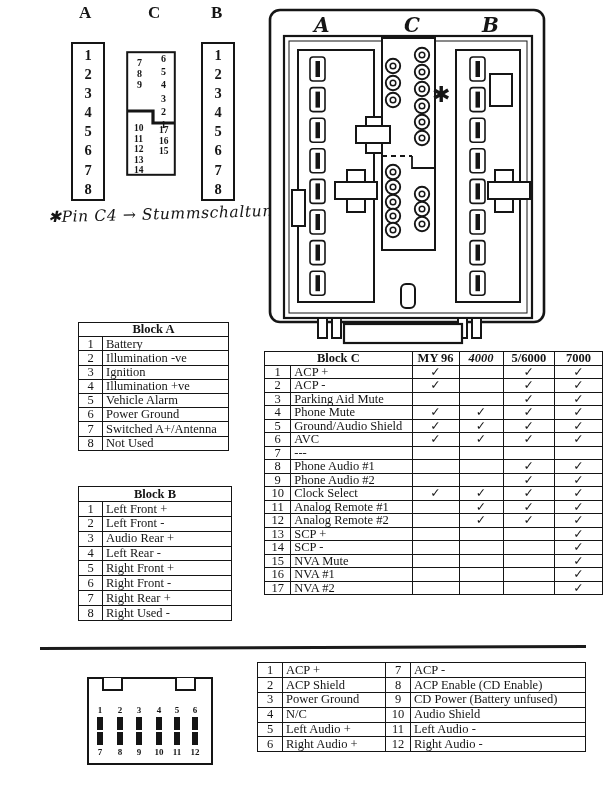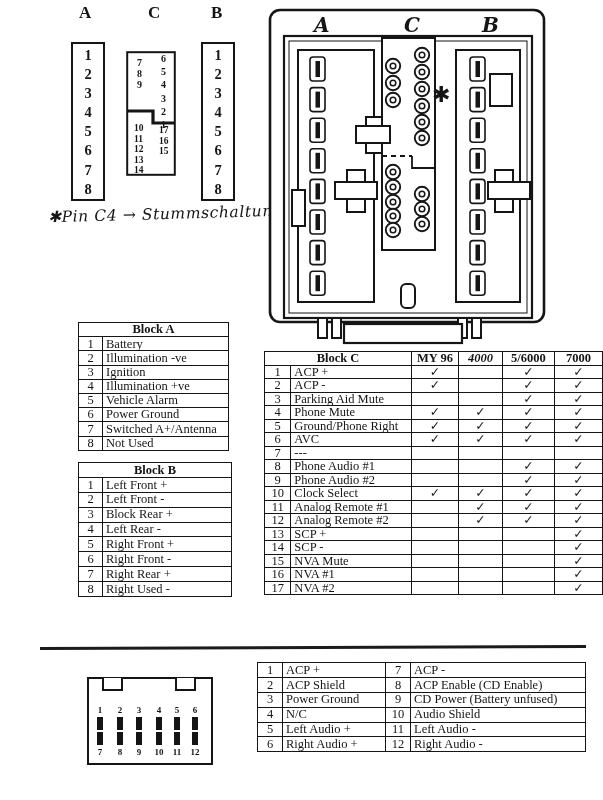"Ground/Phone Right" td.name-cell { text: Ground/Phone Right -> Ground/Audio Shield }
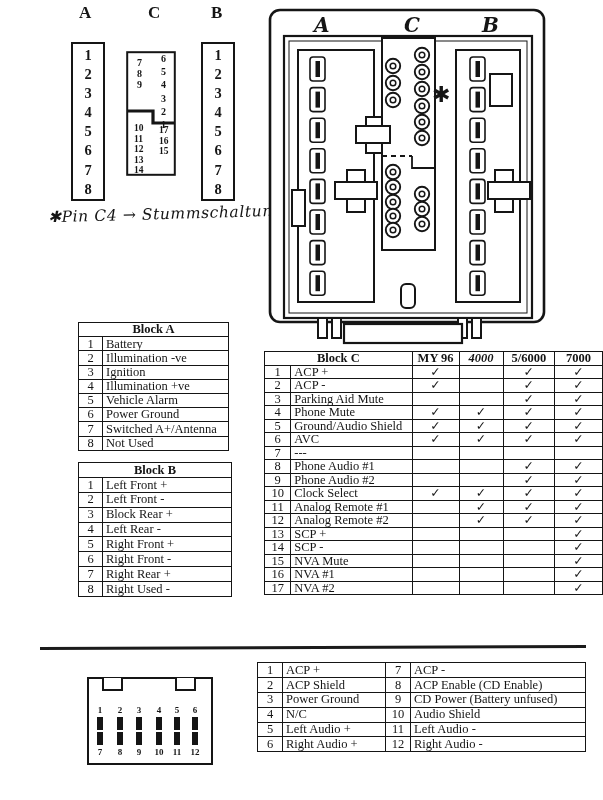"Block B" #block-b { top: 462px -> 486px }
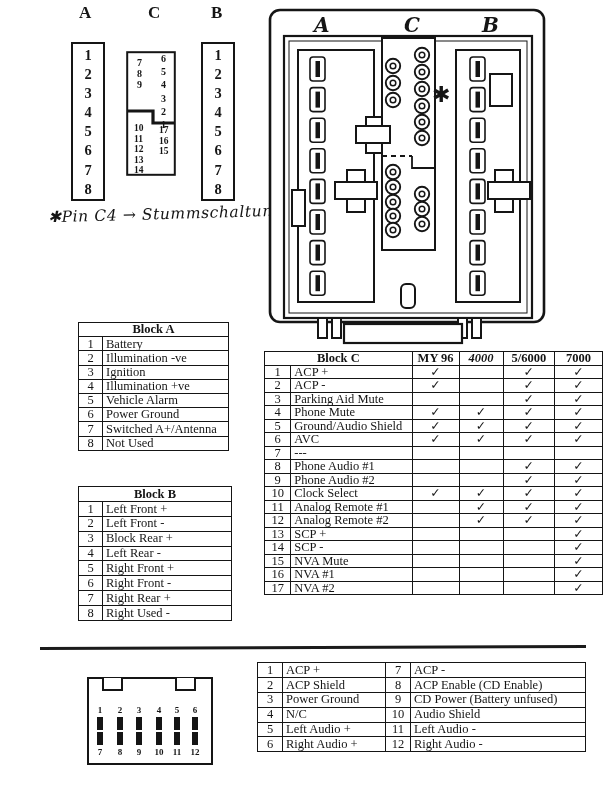"Block Rear +" td.name-cell { text: Block -> Audio }
